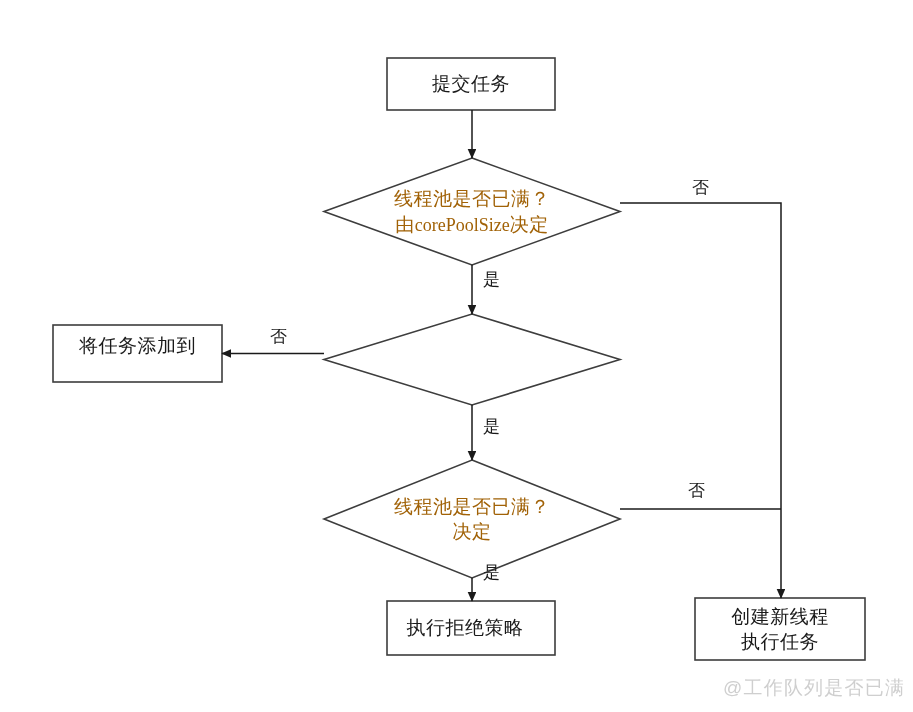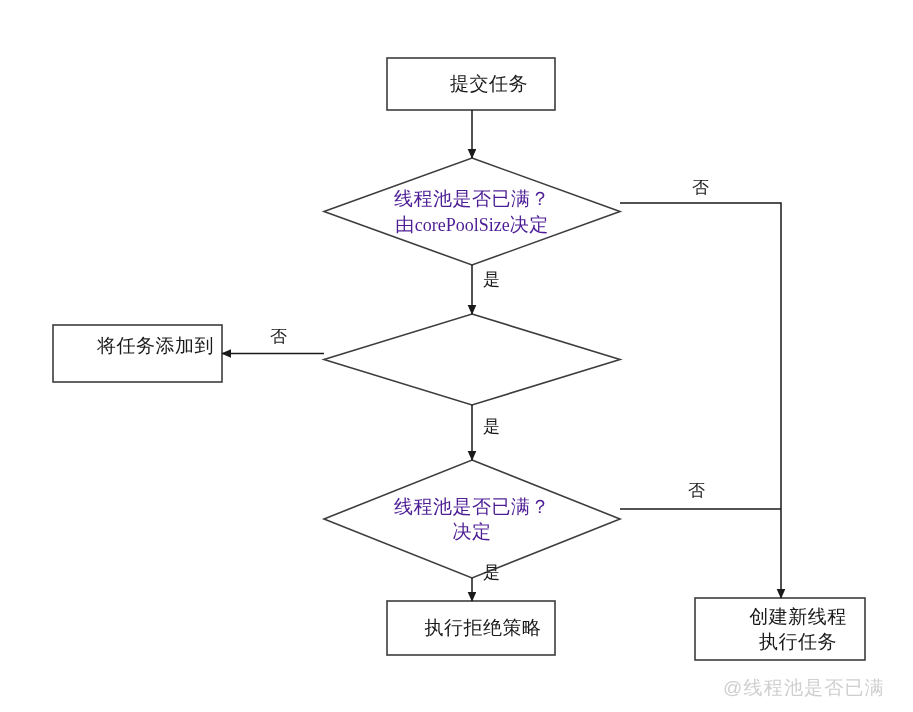"提交任务" .node { margin-left: 18px -> none }
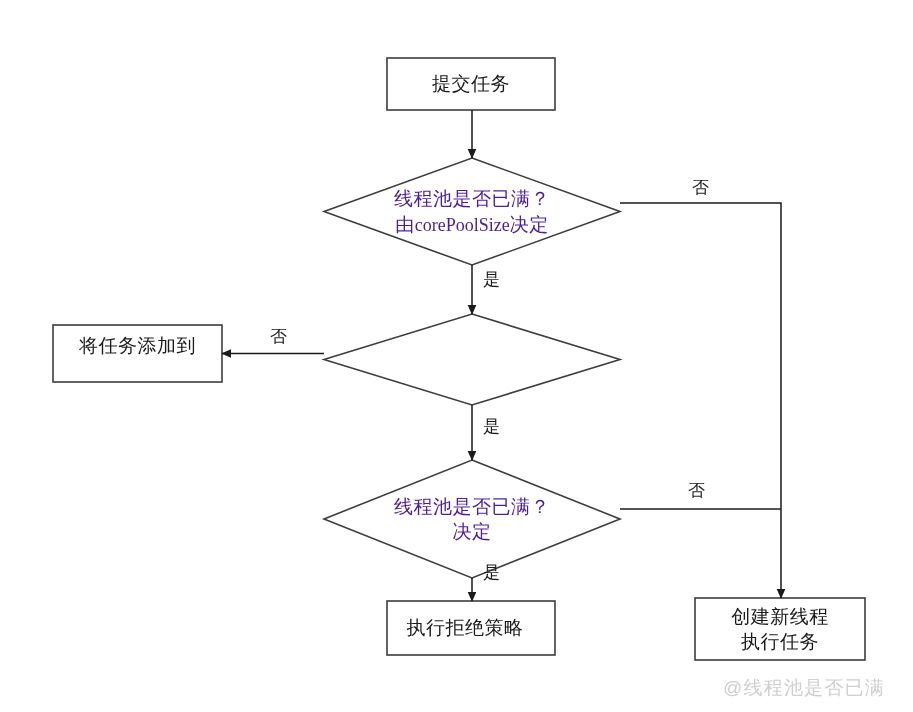"线程池是否已满？" .diamond-label { color: #4c1d95 -> #a16207 }
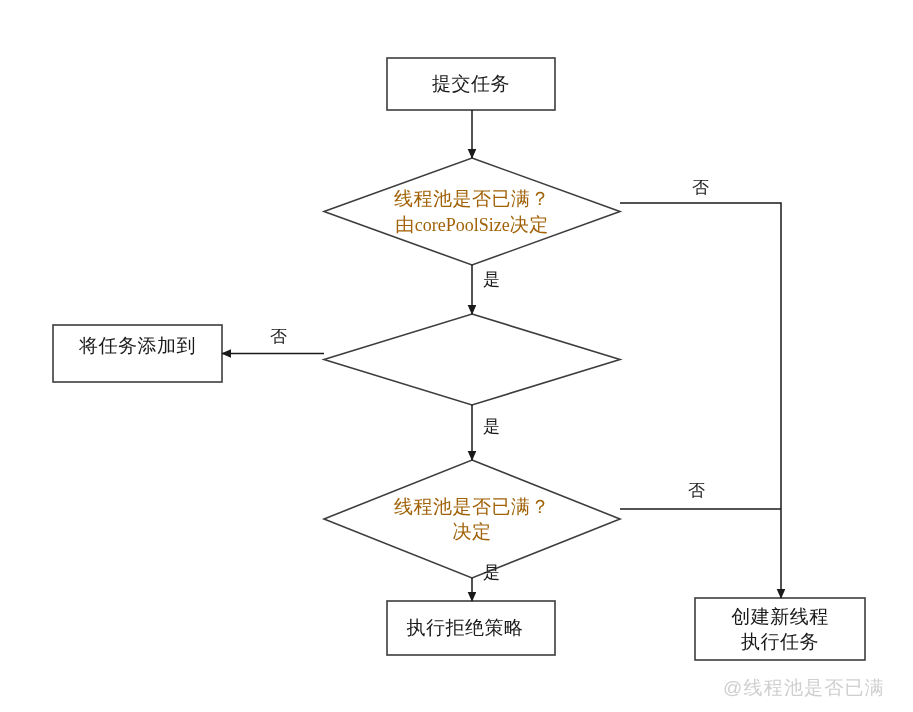"@线程池是否已满" div.watermark { text: @线程池 -> @工作队列 }
